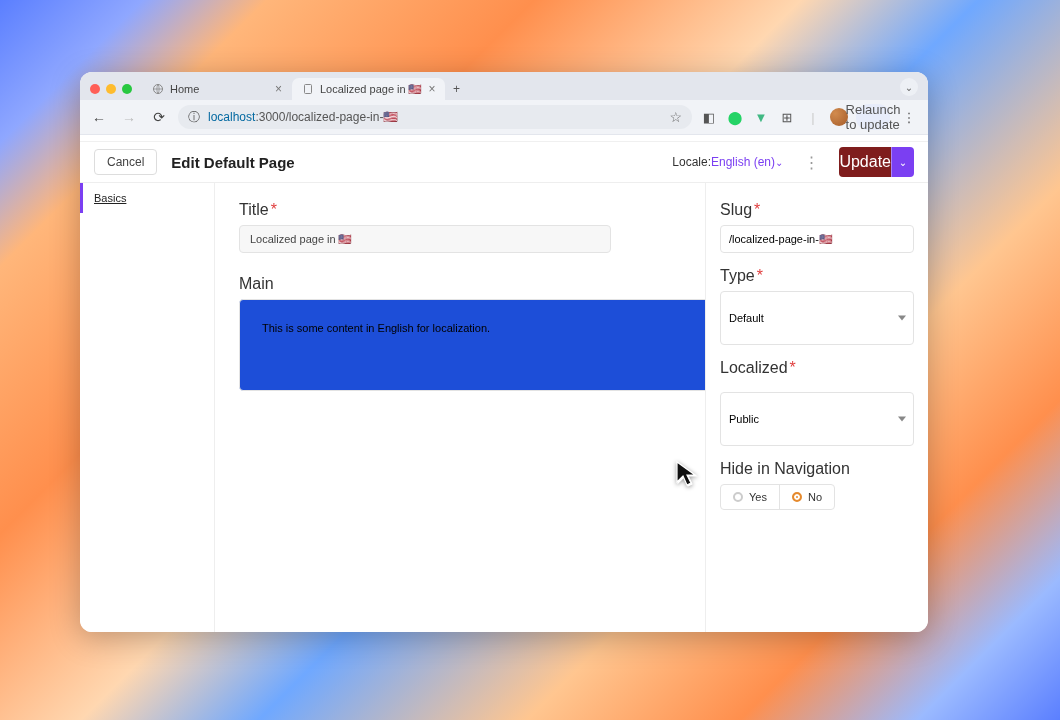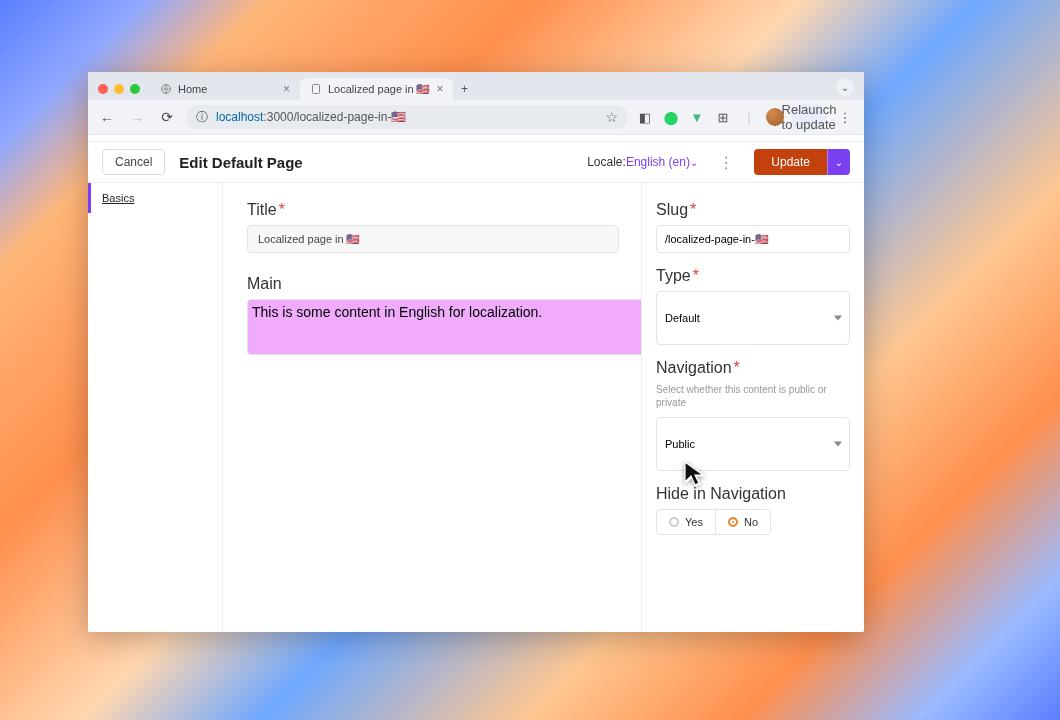"Home" .window { border-radius: 2px -> 12px; left: 88px -> 80px; width: 776px -> 848px }
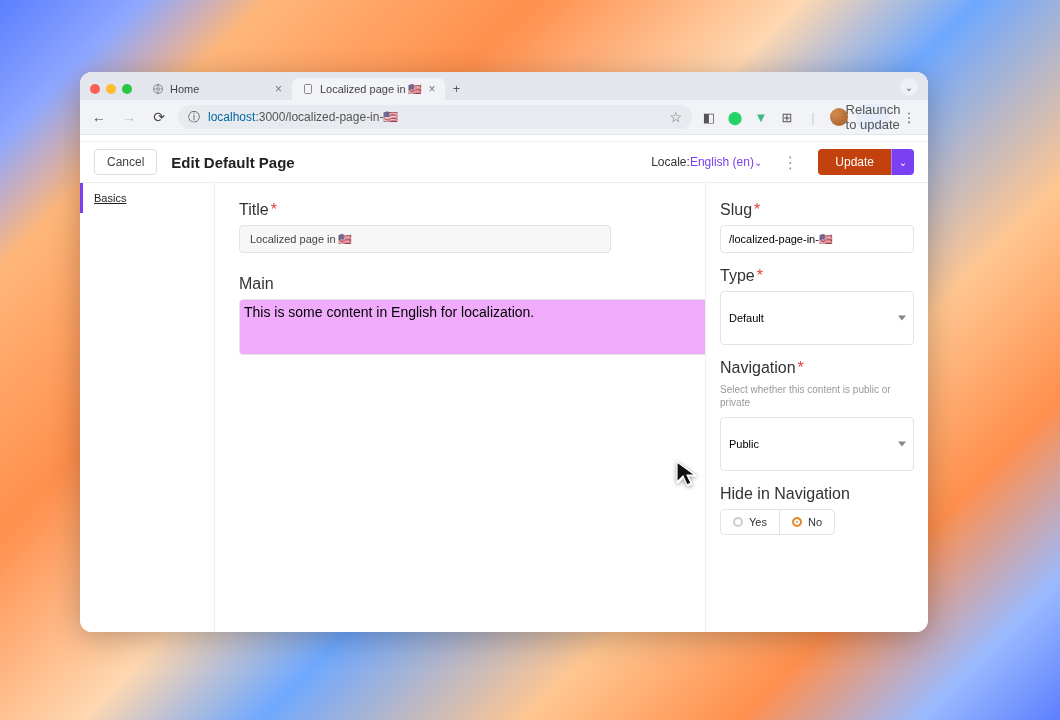"Update" .update button { background: #c2410c -> #7f1d1d; font-size: 12px -> 16px; padding: 6px 17px -> 6px 0 }
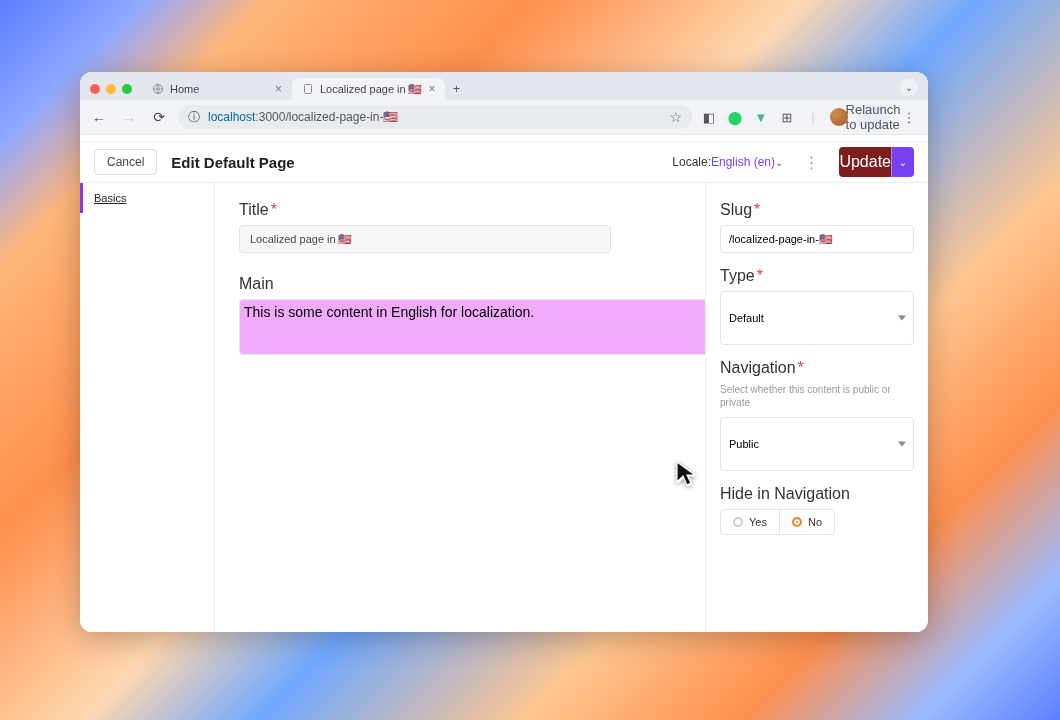"This is some content in" textarea.txt { background: #f0abfc -> #1d4ed8; font-size: 14px -> 11px; padding: 4px -> 22px }
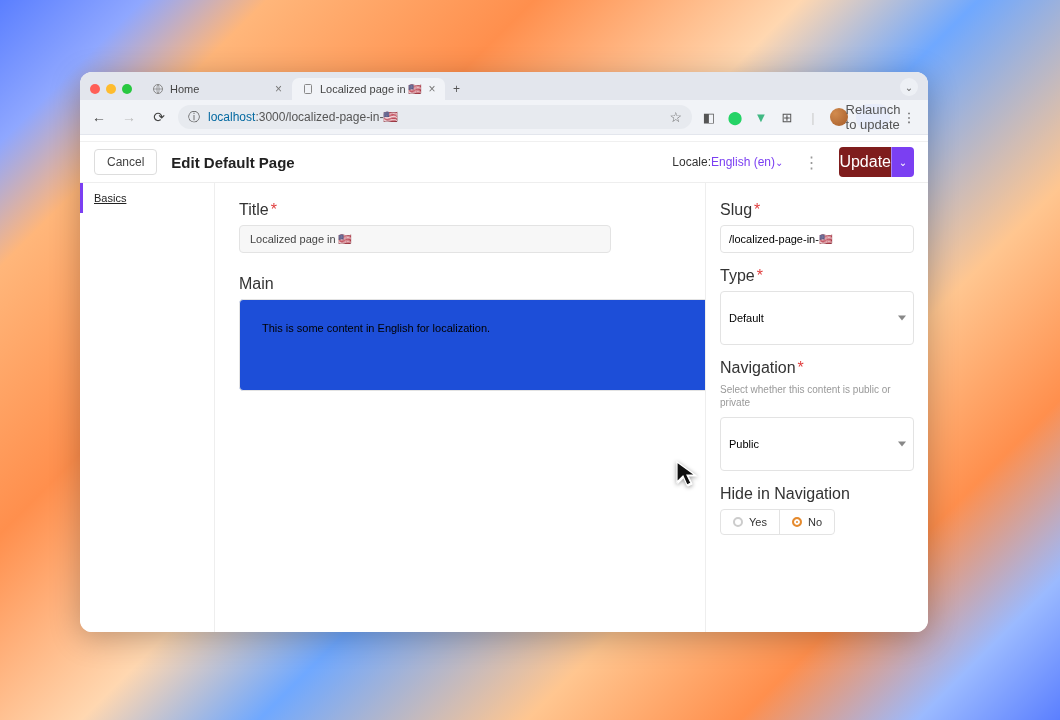"Navigation" span { text: Navigation -> Localized }
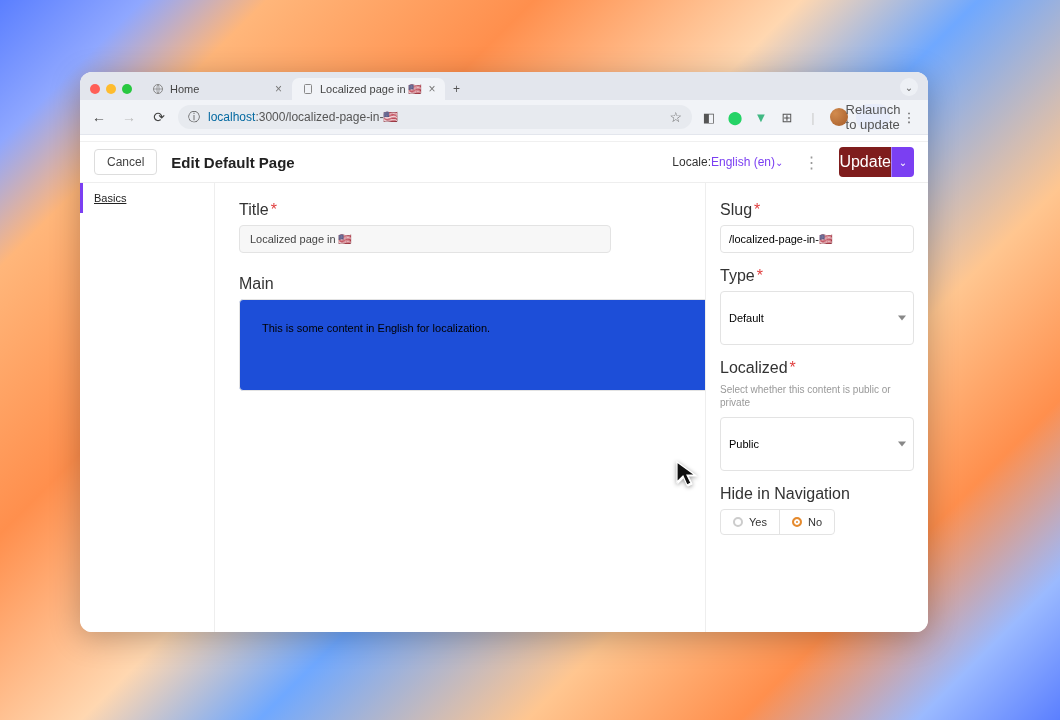"Select whether this content is" div.help { html: <div>Select whether this content is public or private</div> -> none }
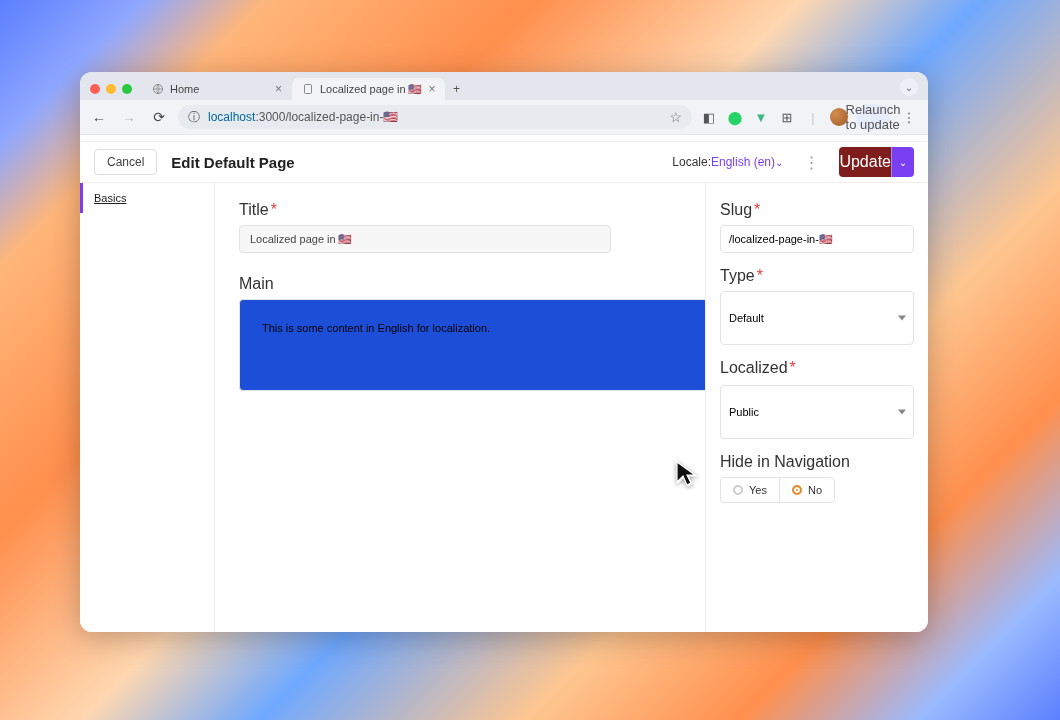"Public" div.selectwrap { margin-top: 8px -> 15px }
